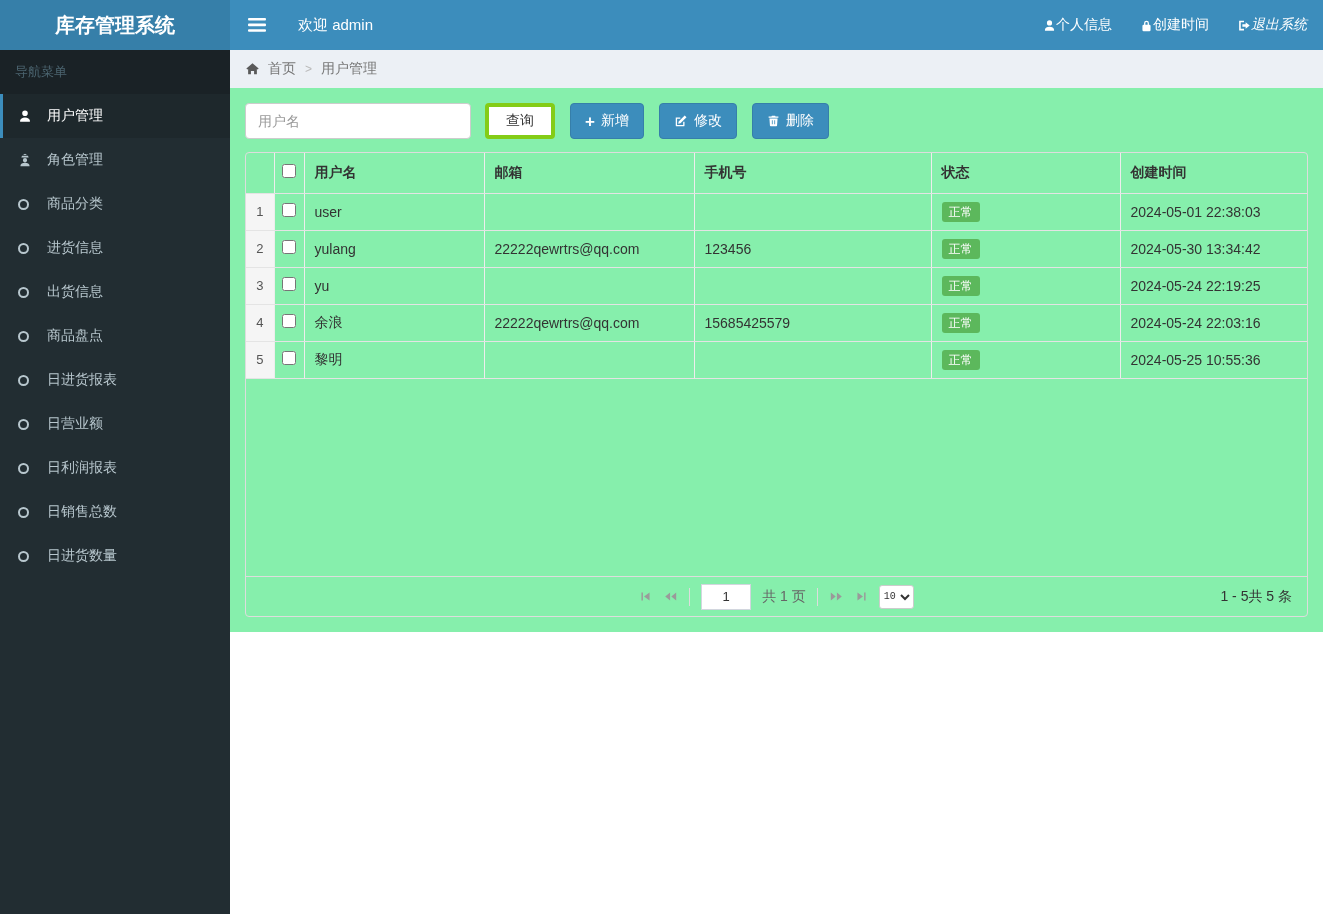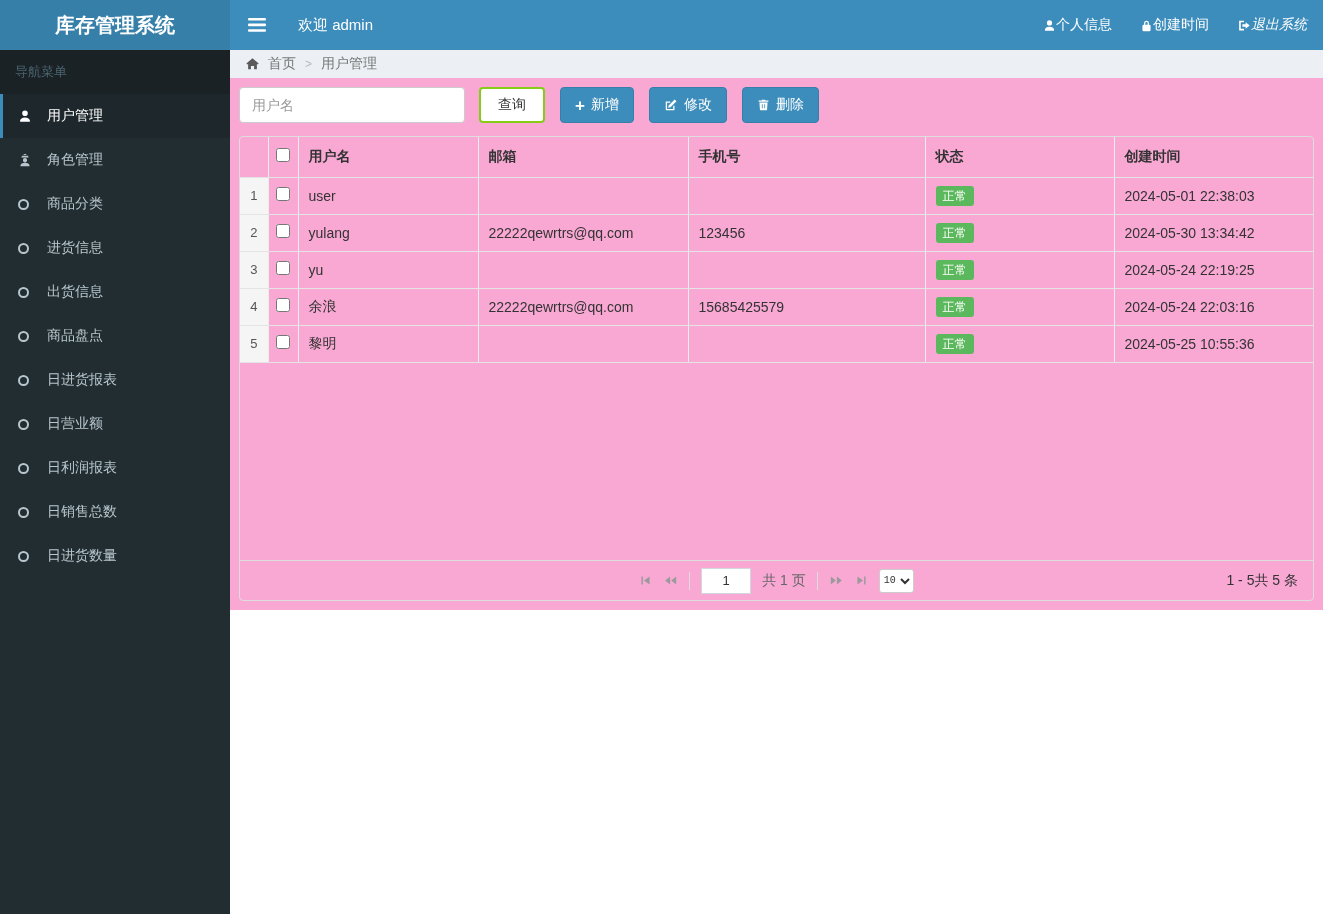"首页" .breadcrumb { height: 28px -> 38px }
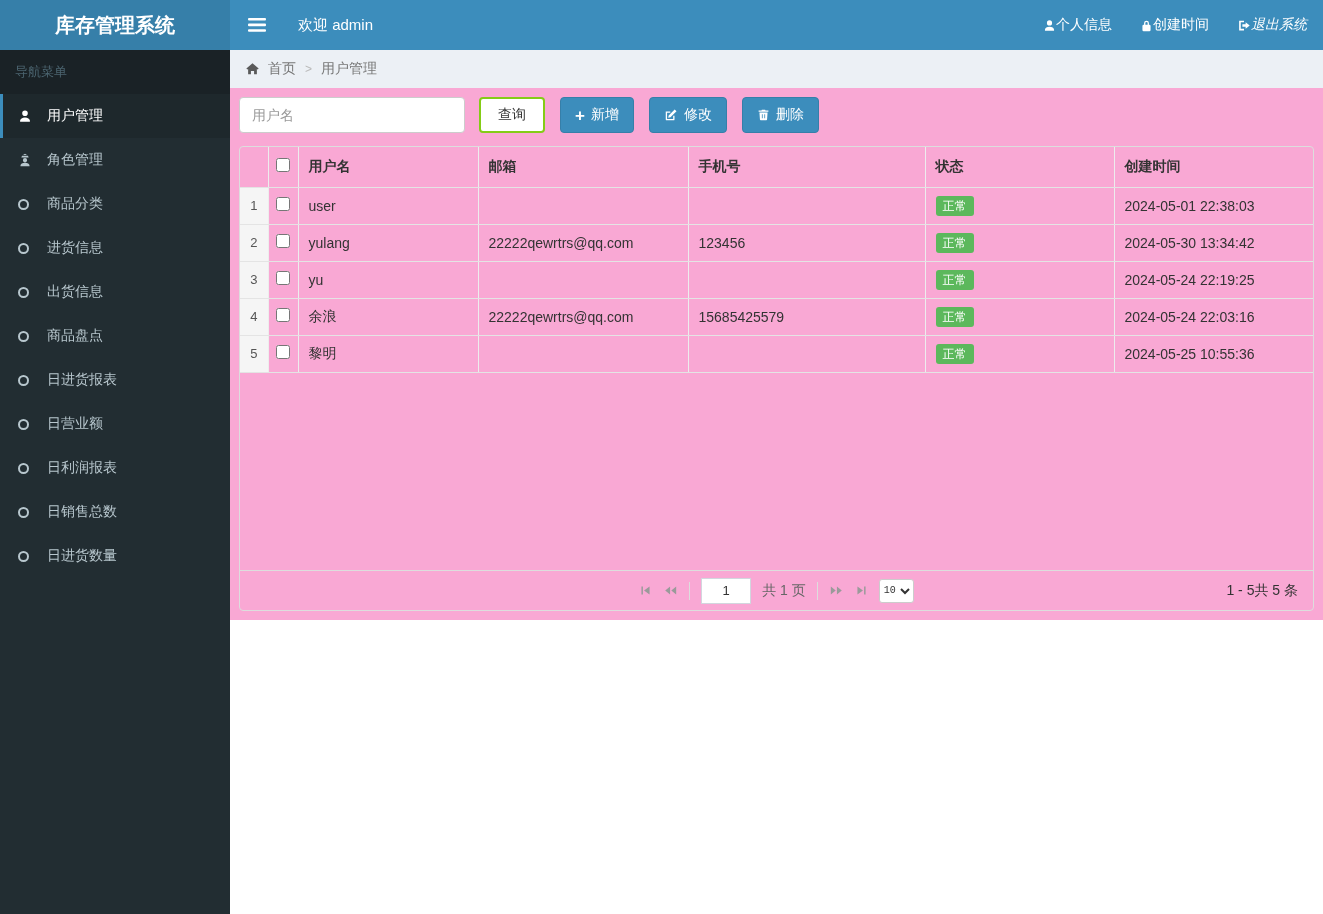"用户名" .content { background: #f9a8d4 -> #86efac; padding: 9px -> 15px }
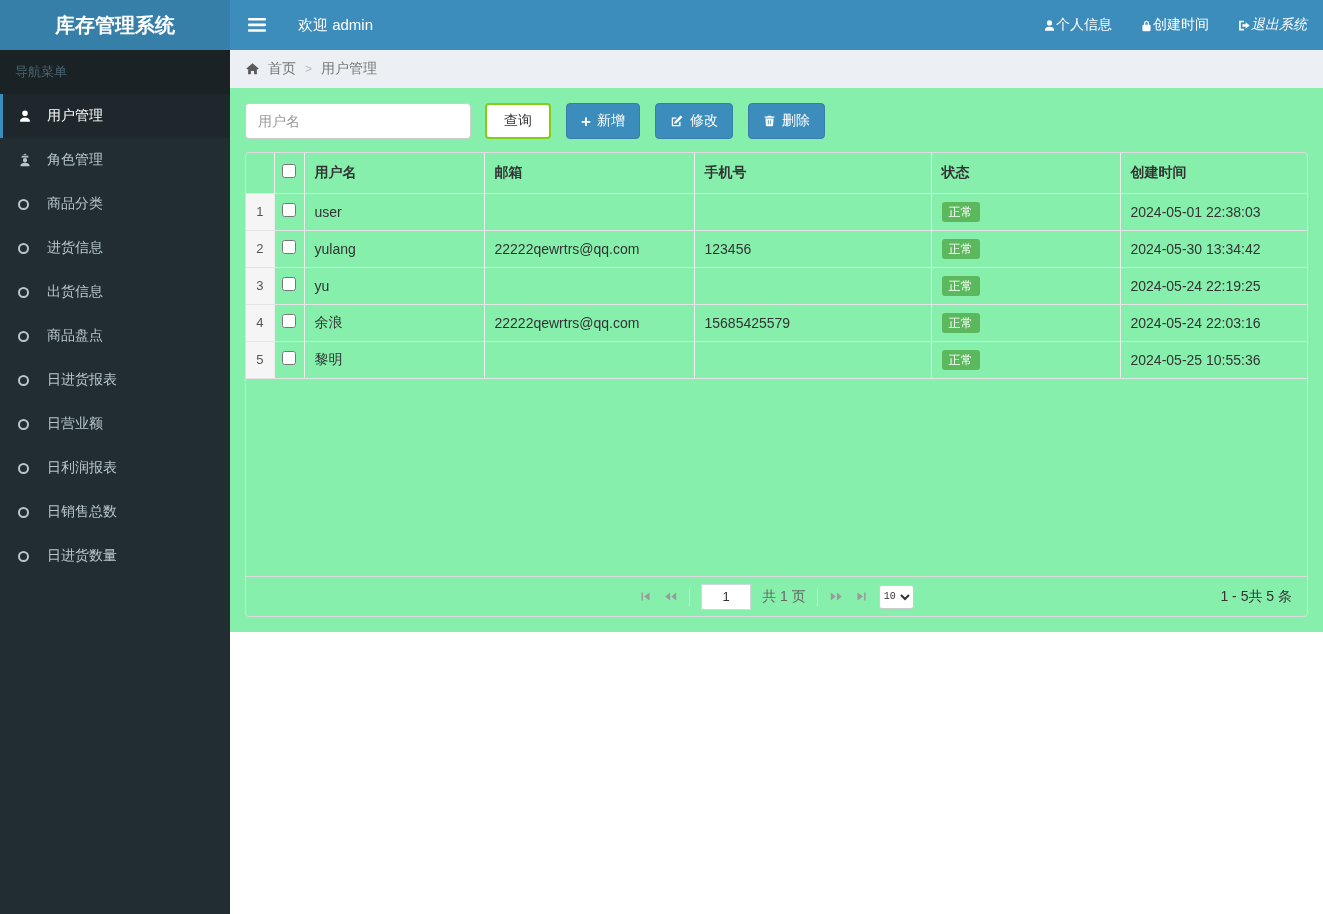"查询" .btn-default { border: 2px solid #84cc16 -> 4px solid #84cc16 }
